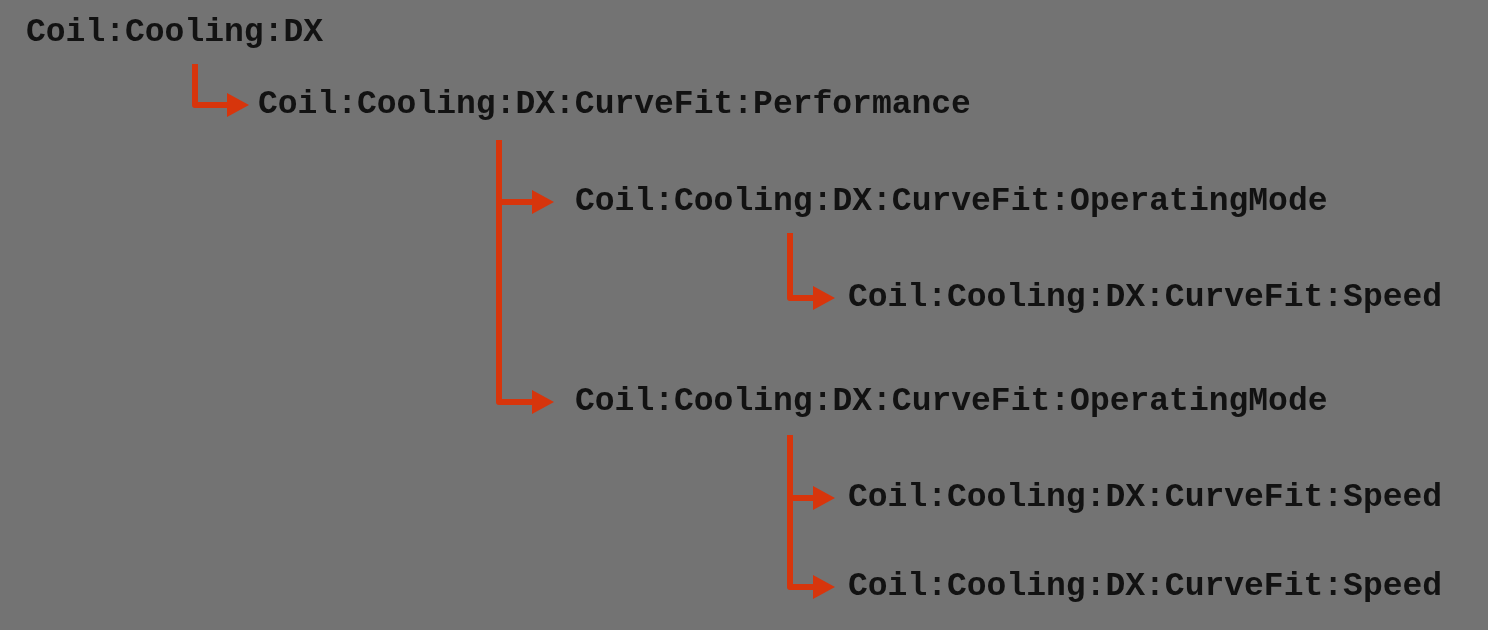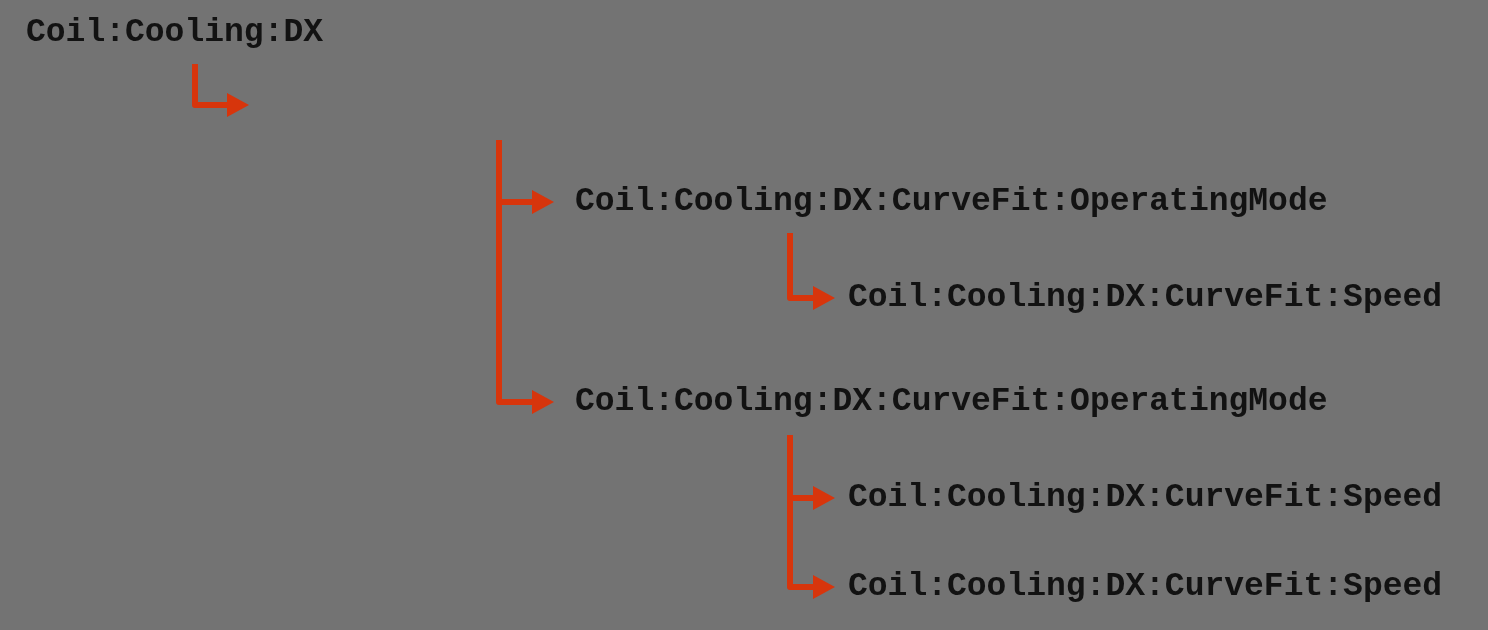"Coil:Cooling:DX:CurveFit:Performance" div.node { html: none -> <div>Coil:Cooling:DX:CurveFit:Performance</div> }
